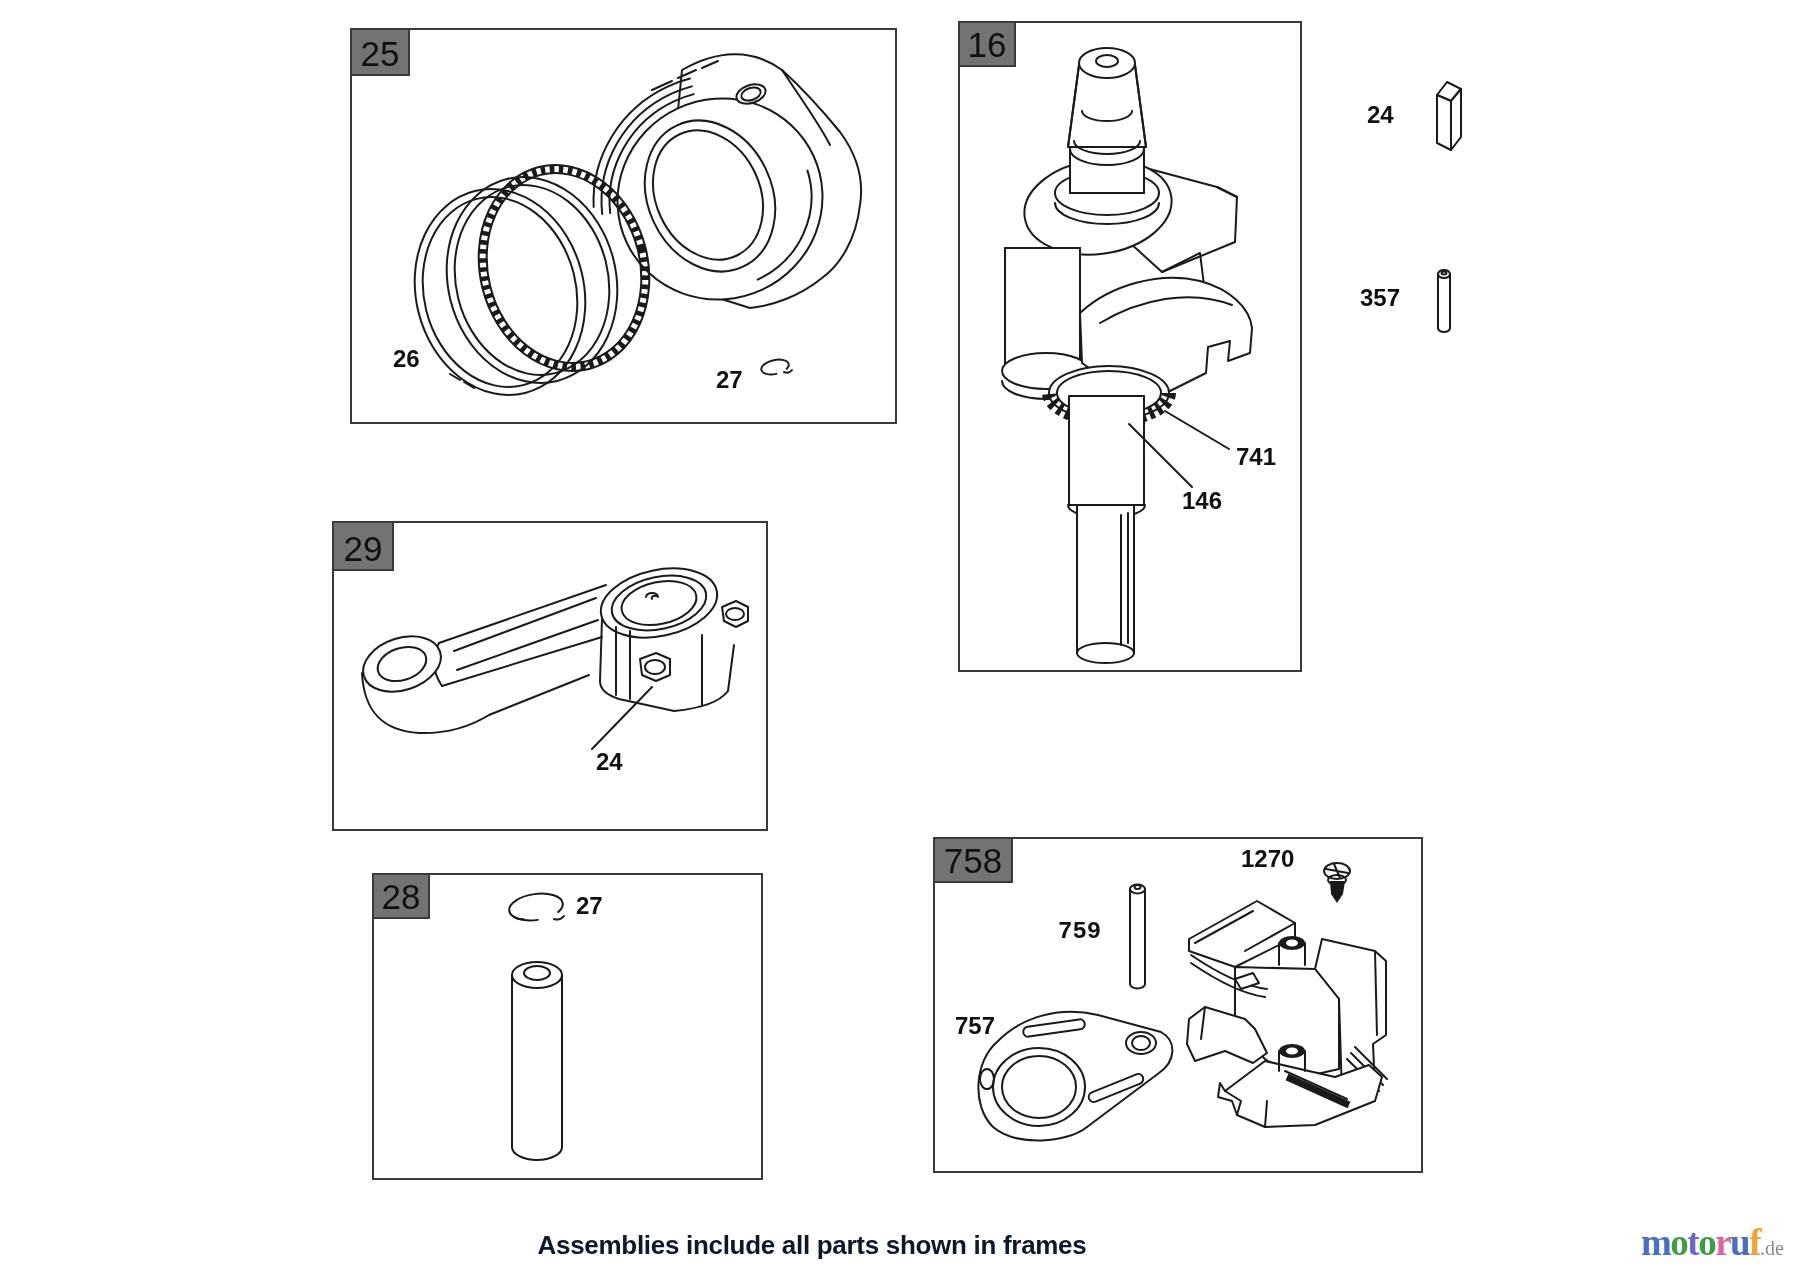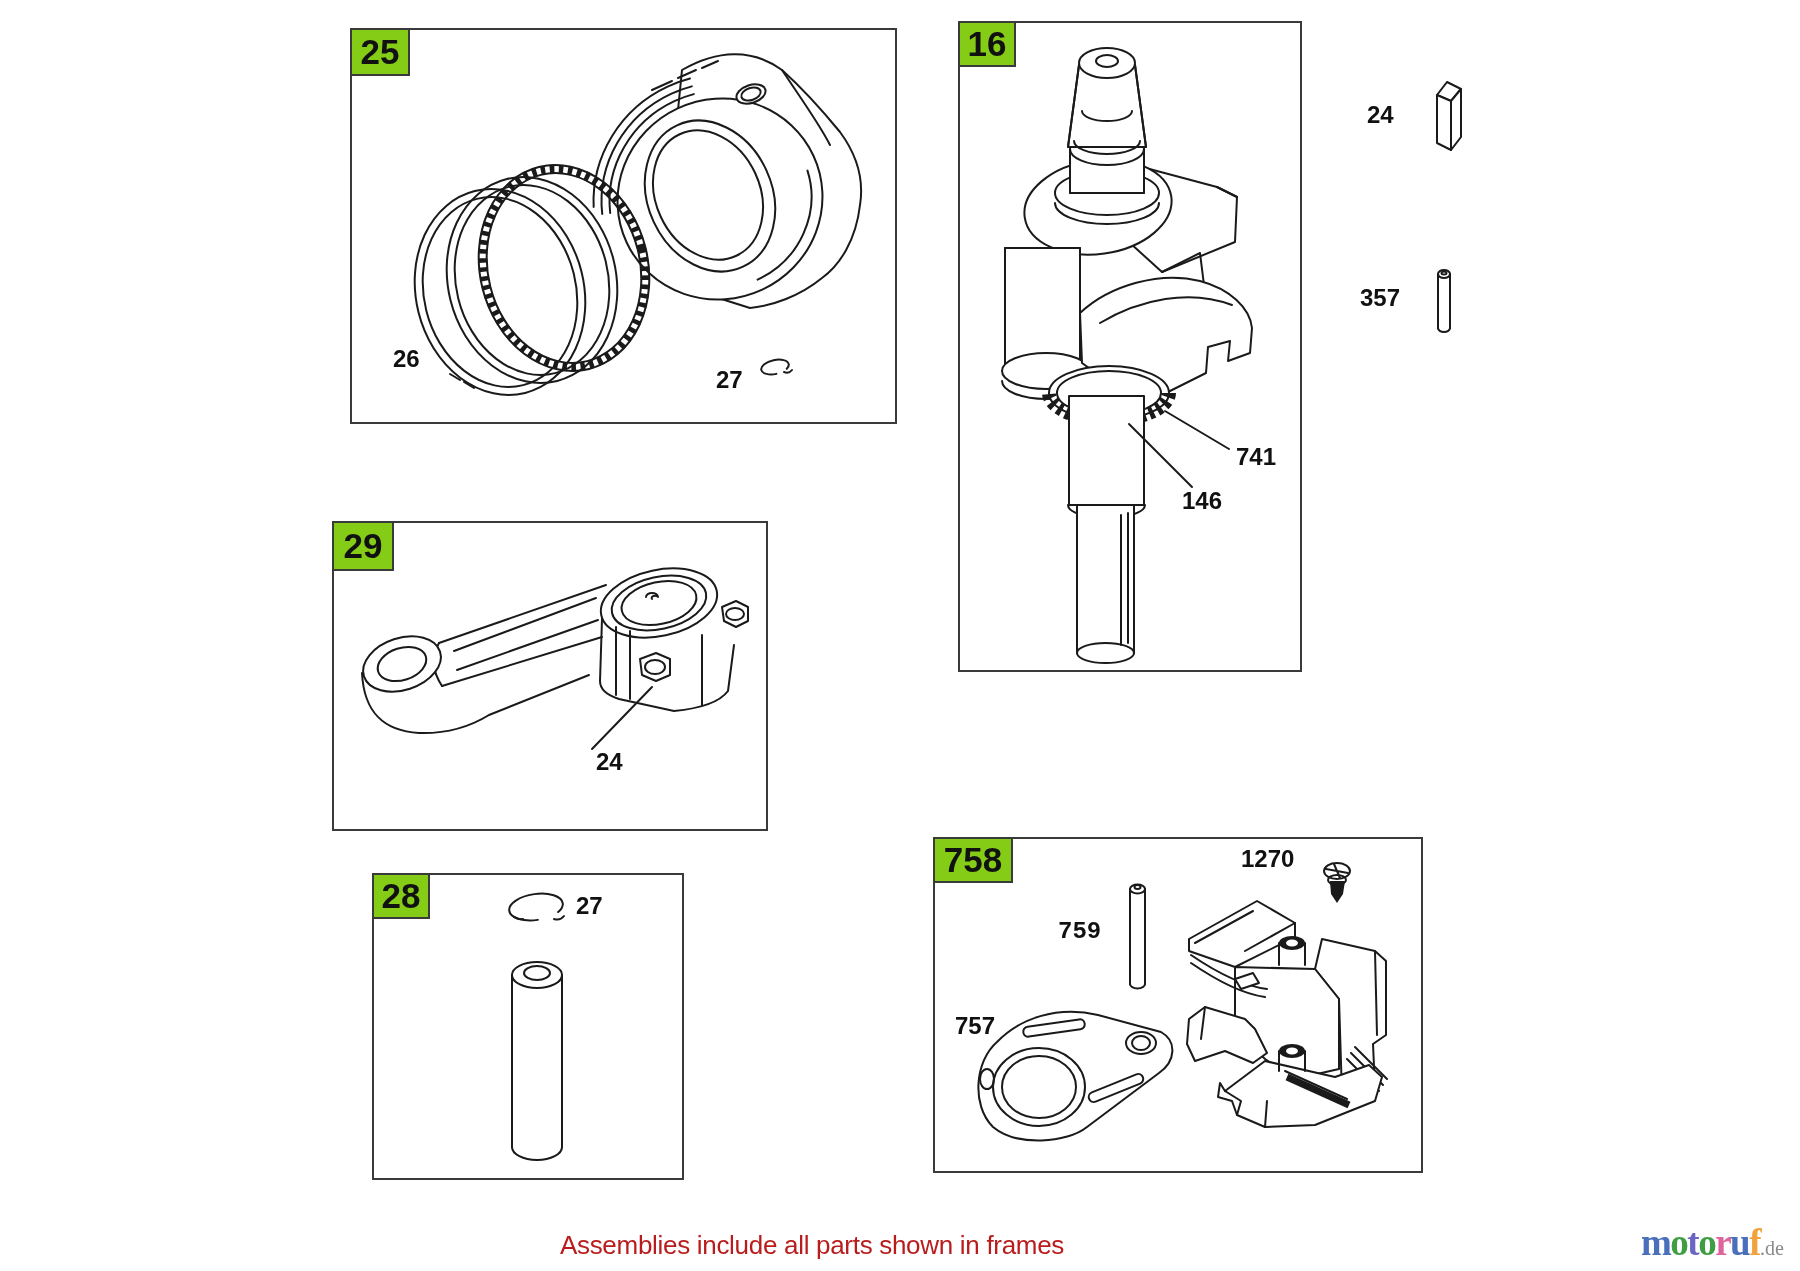"25" .fnum { align-items: center -> flex-end; background: #84cc16 -> #737373; font-weight: 700 -> 400 }
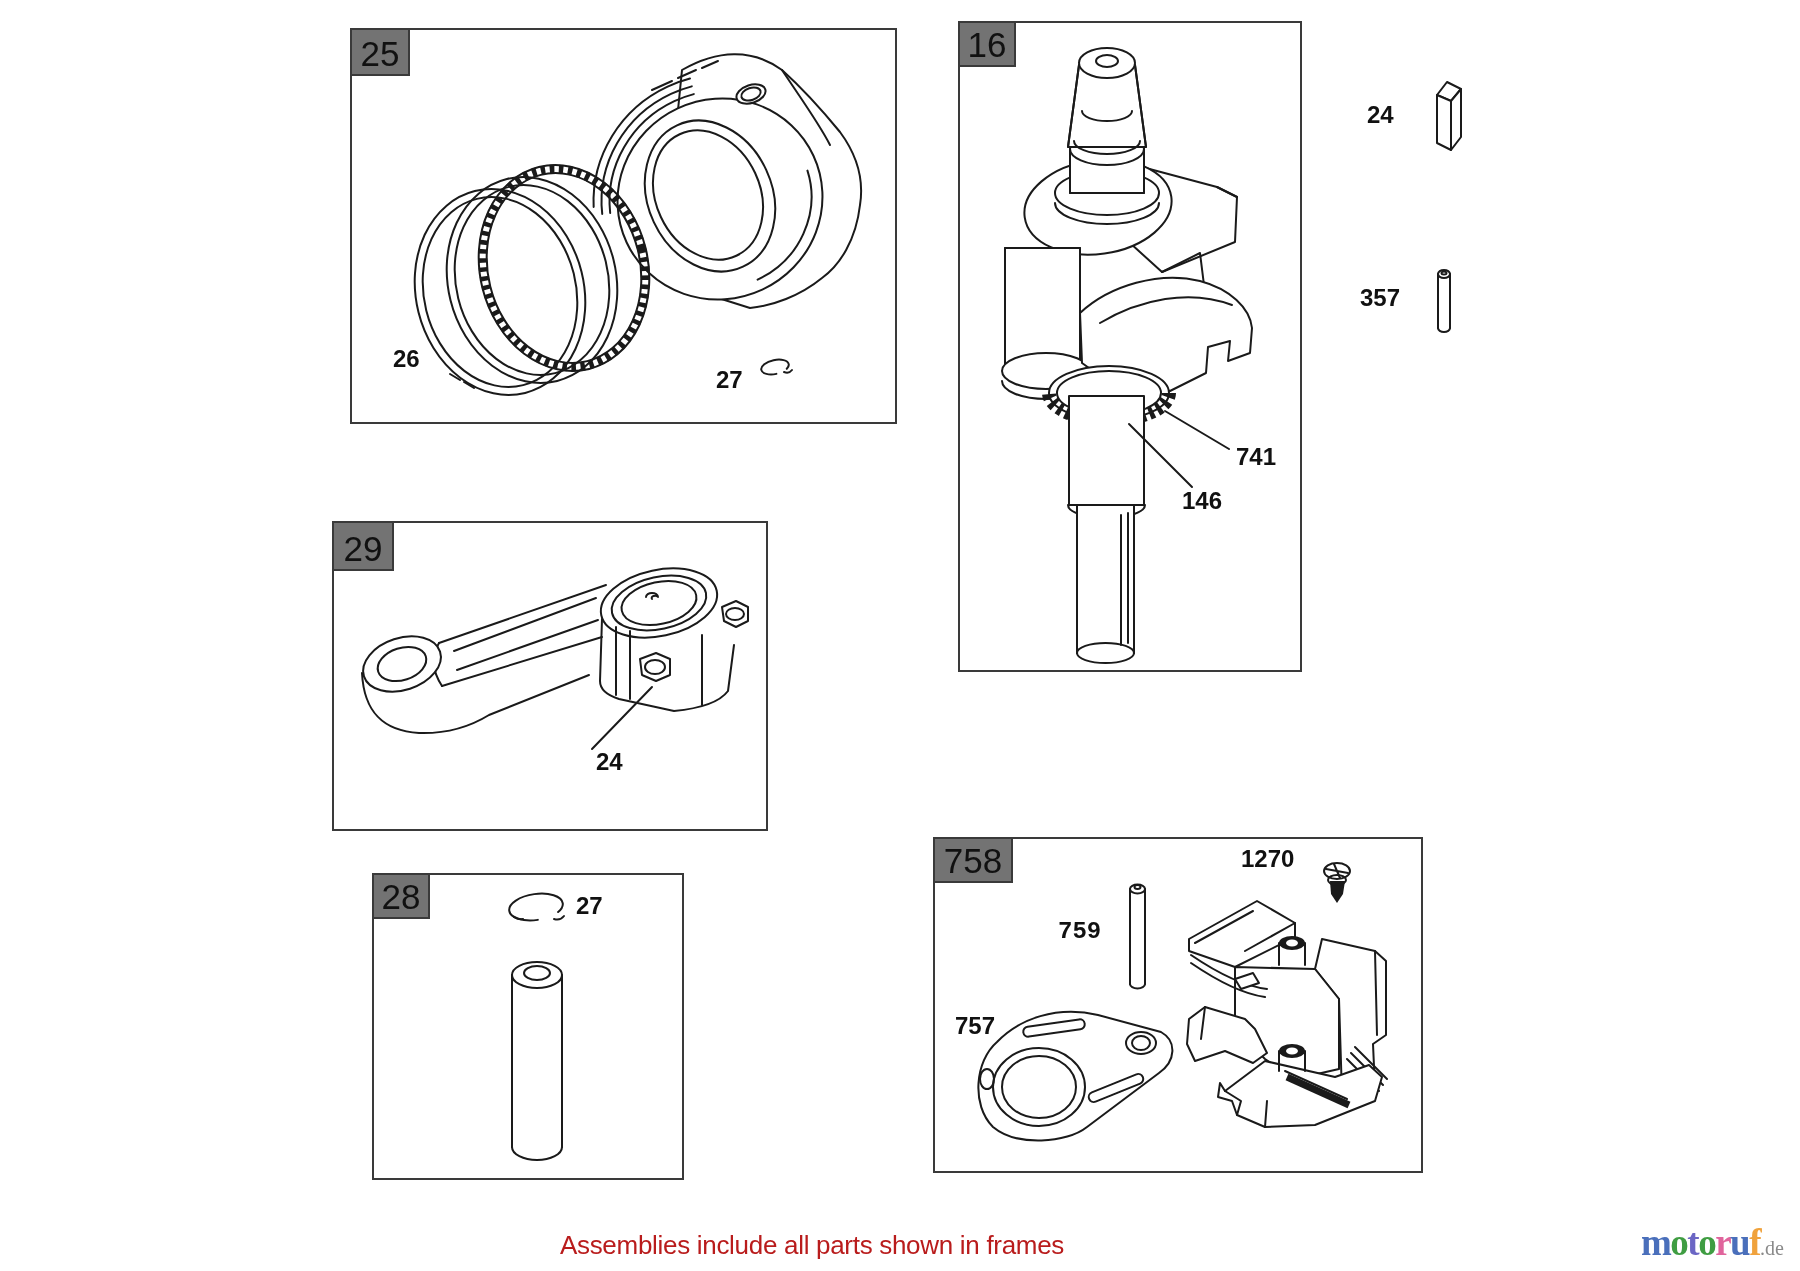"28" div.frame { width: 312px -> 391px }
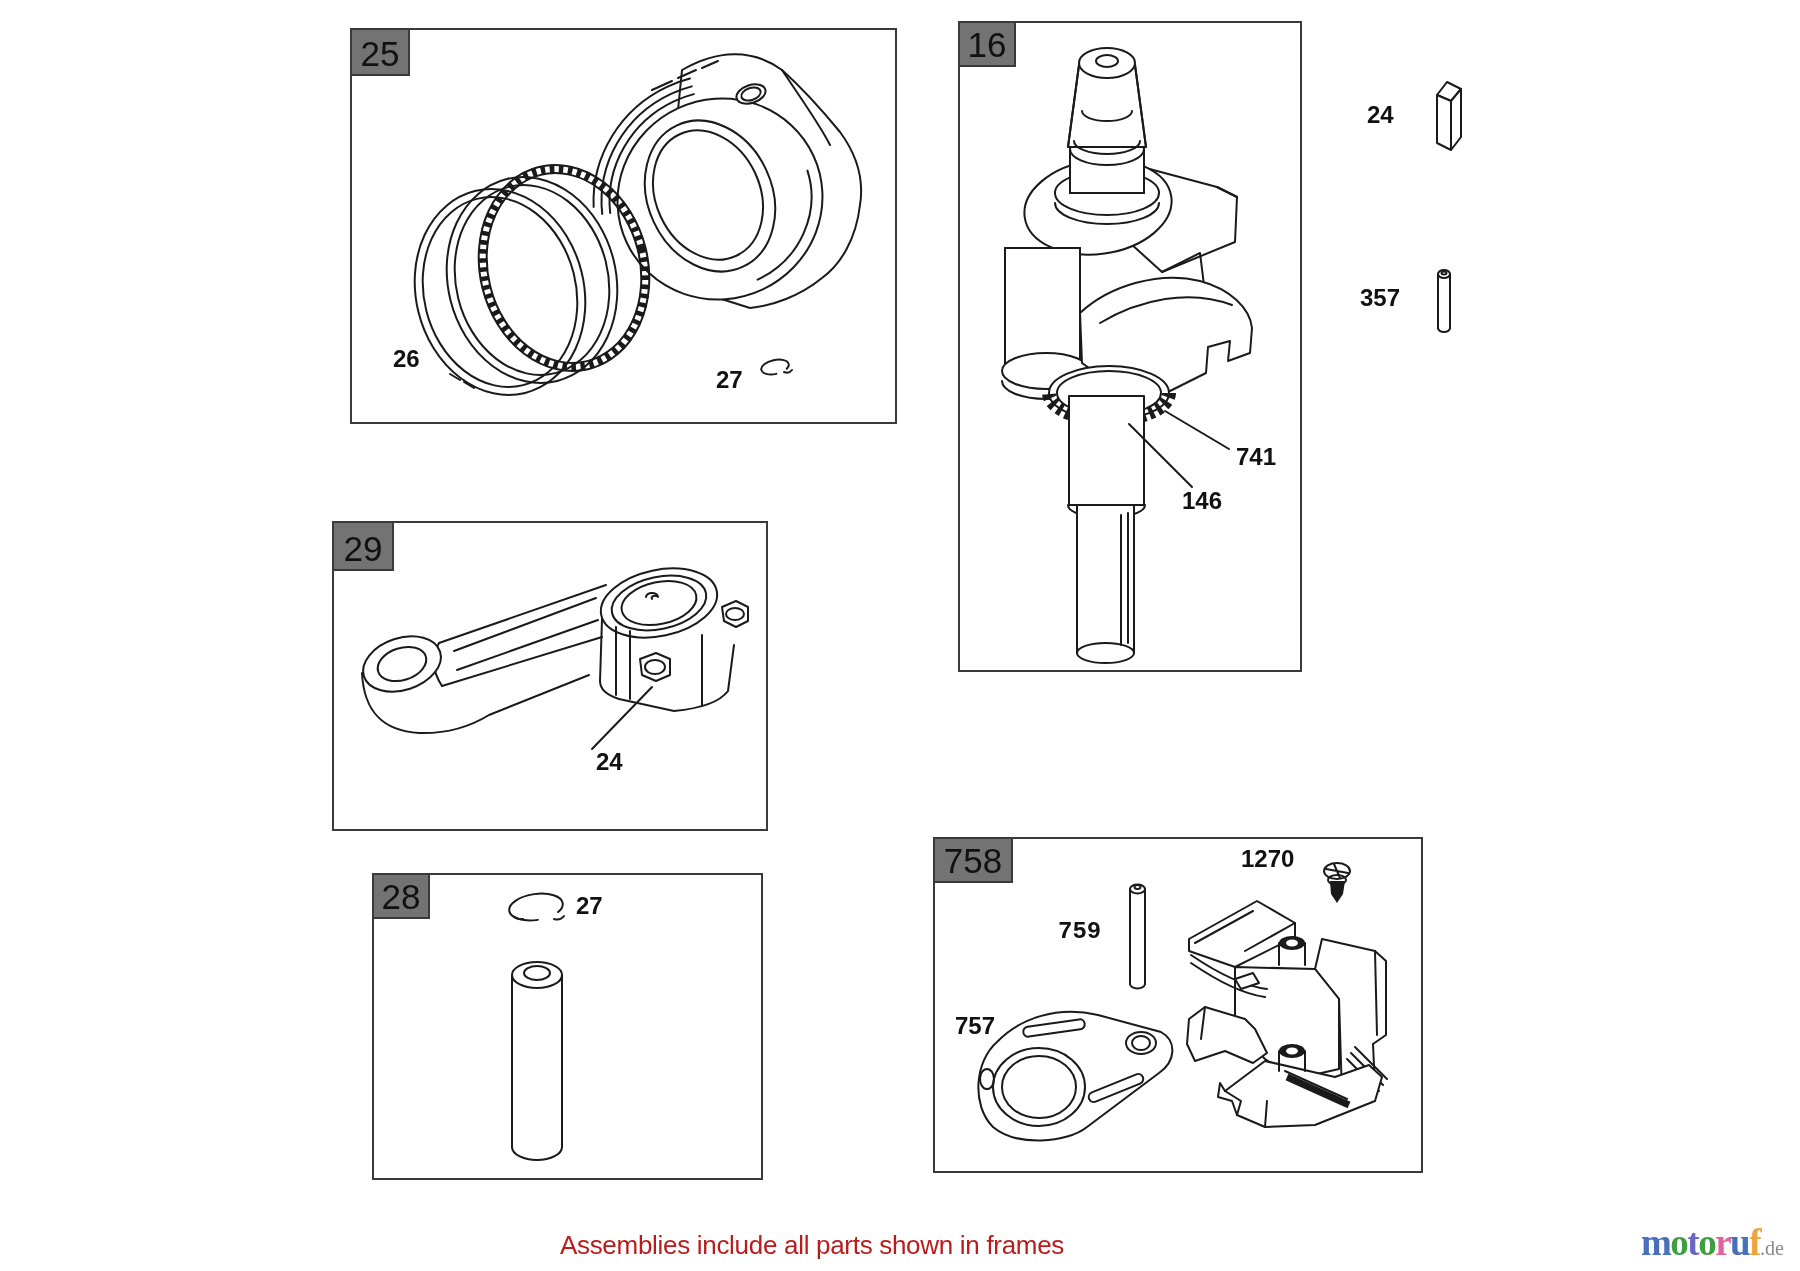"Assemblies include all parts shown" .caption { color: #b91c1c -> #0f172a; font-weight: 400 -> 700 }
